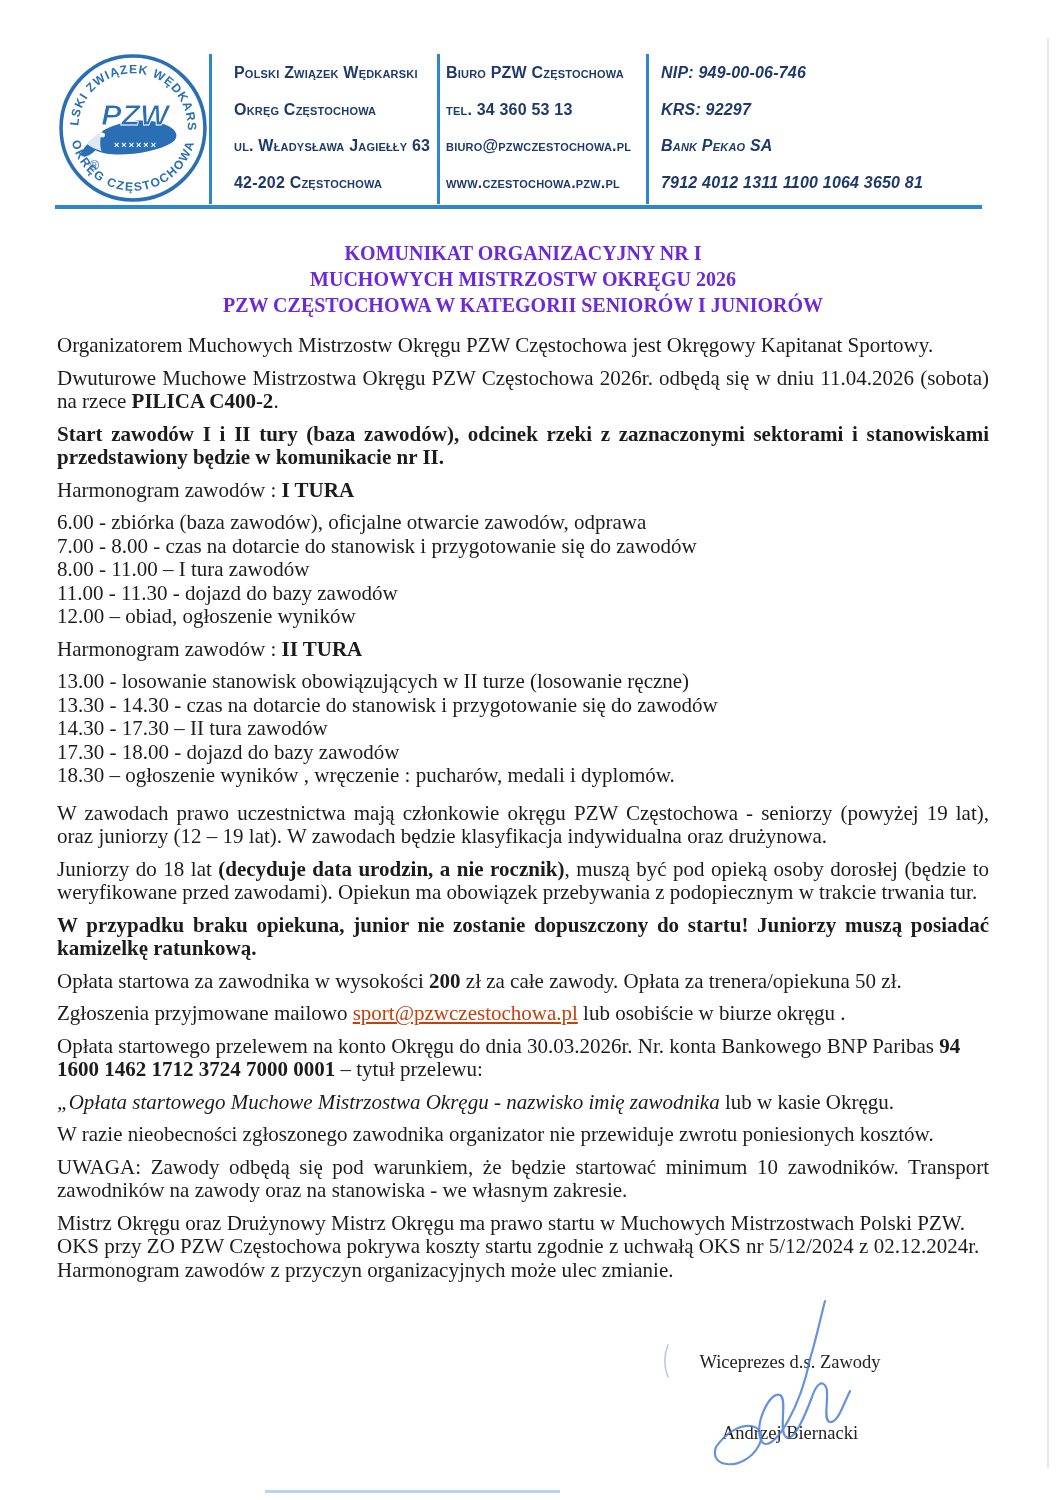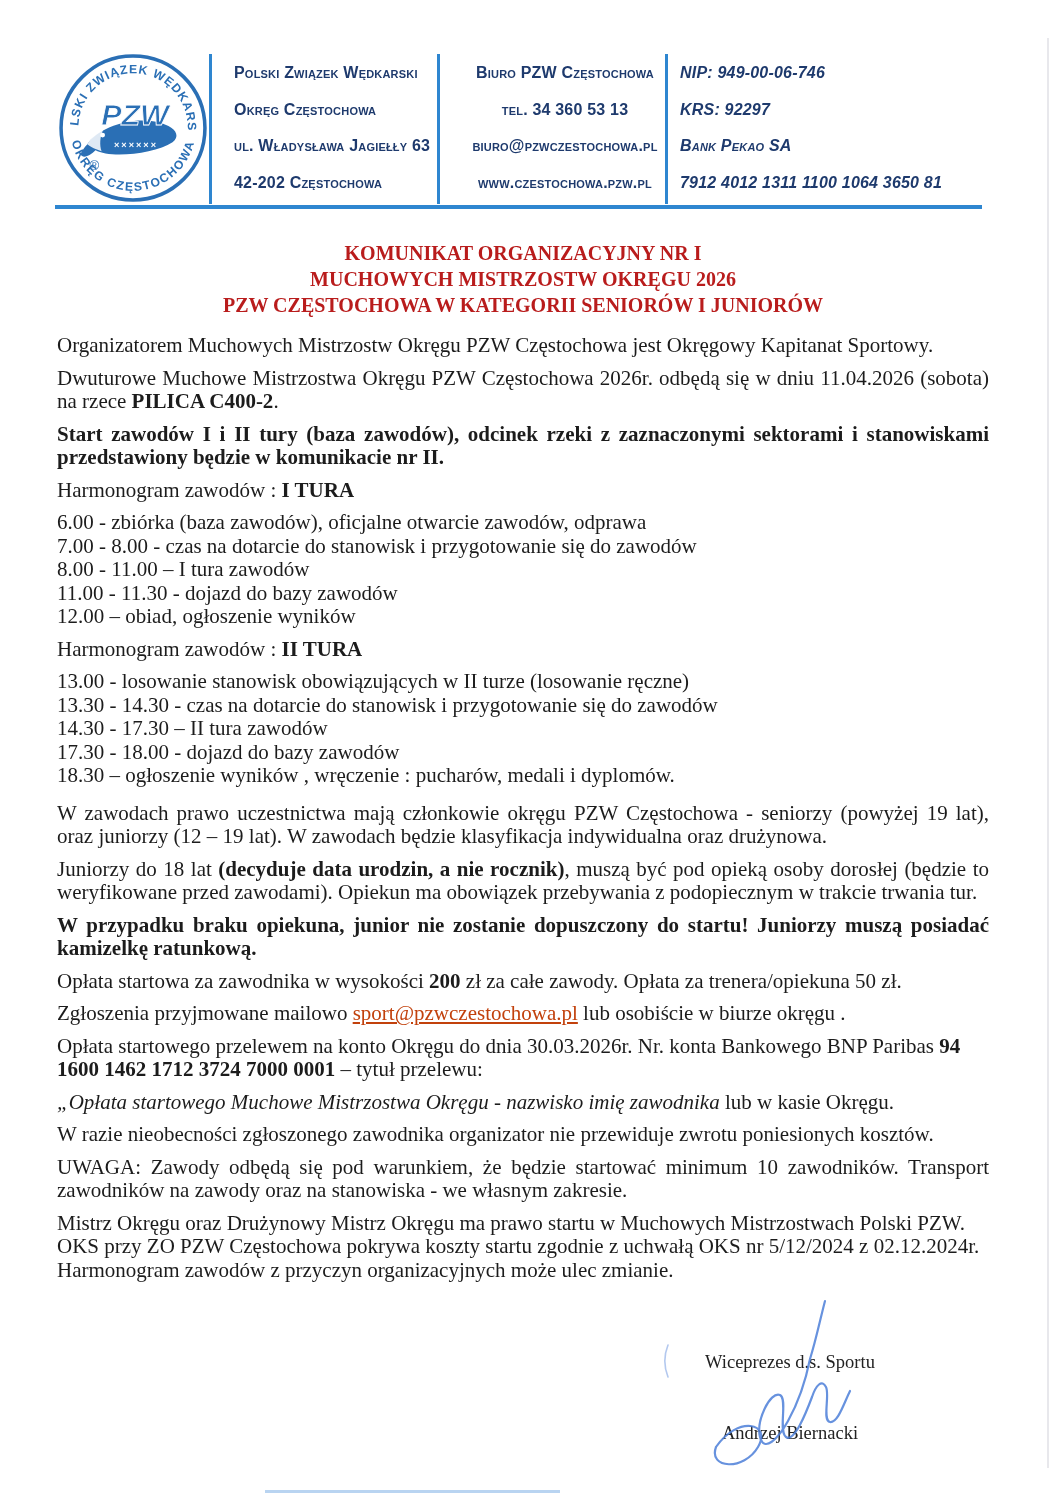"Biuro PZW Częstochowa" .col-office { padding-left: 25px -> 6px; text-align: center -> none }
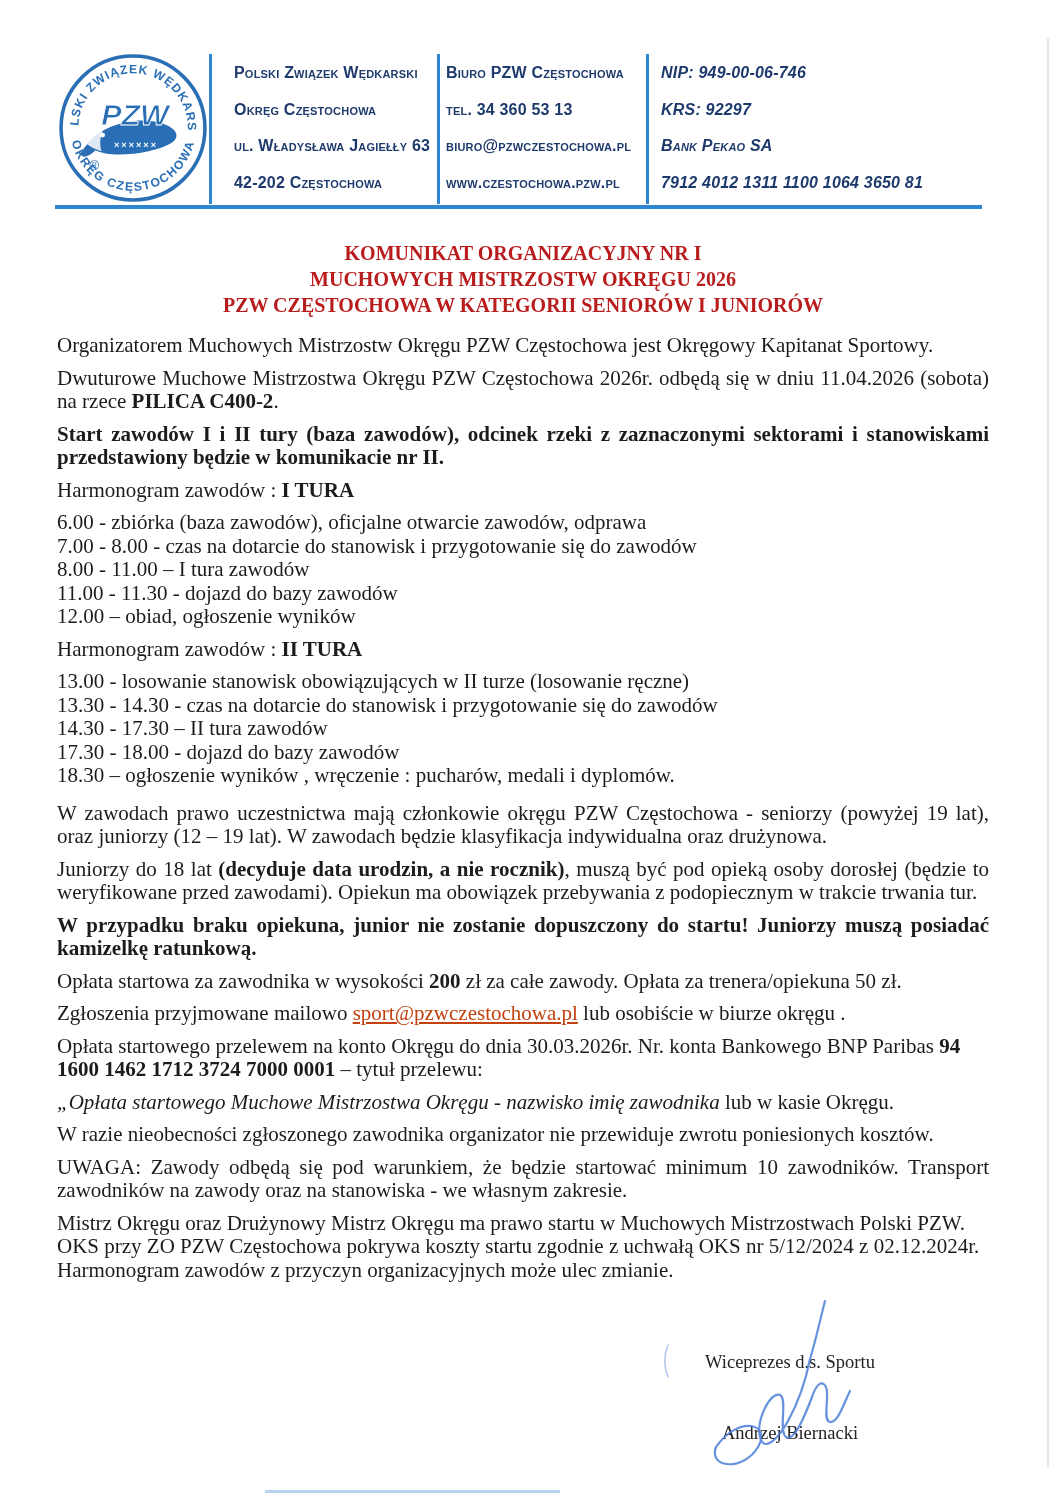"KOMUNIKAT ORGANIZACYJNY NR I" .title { color: #b91c1c -> #6d28d9 }
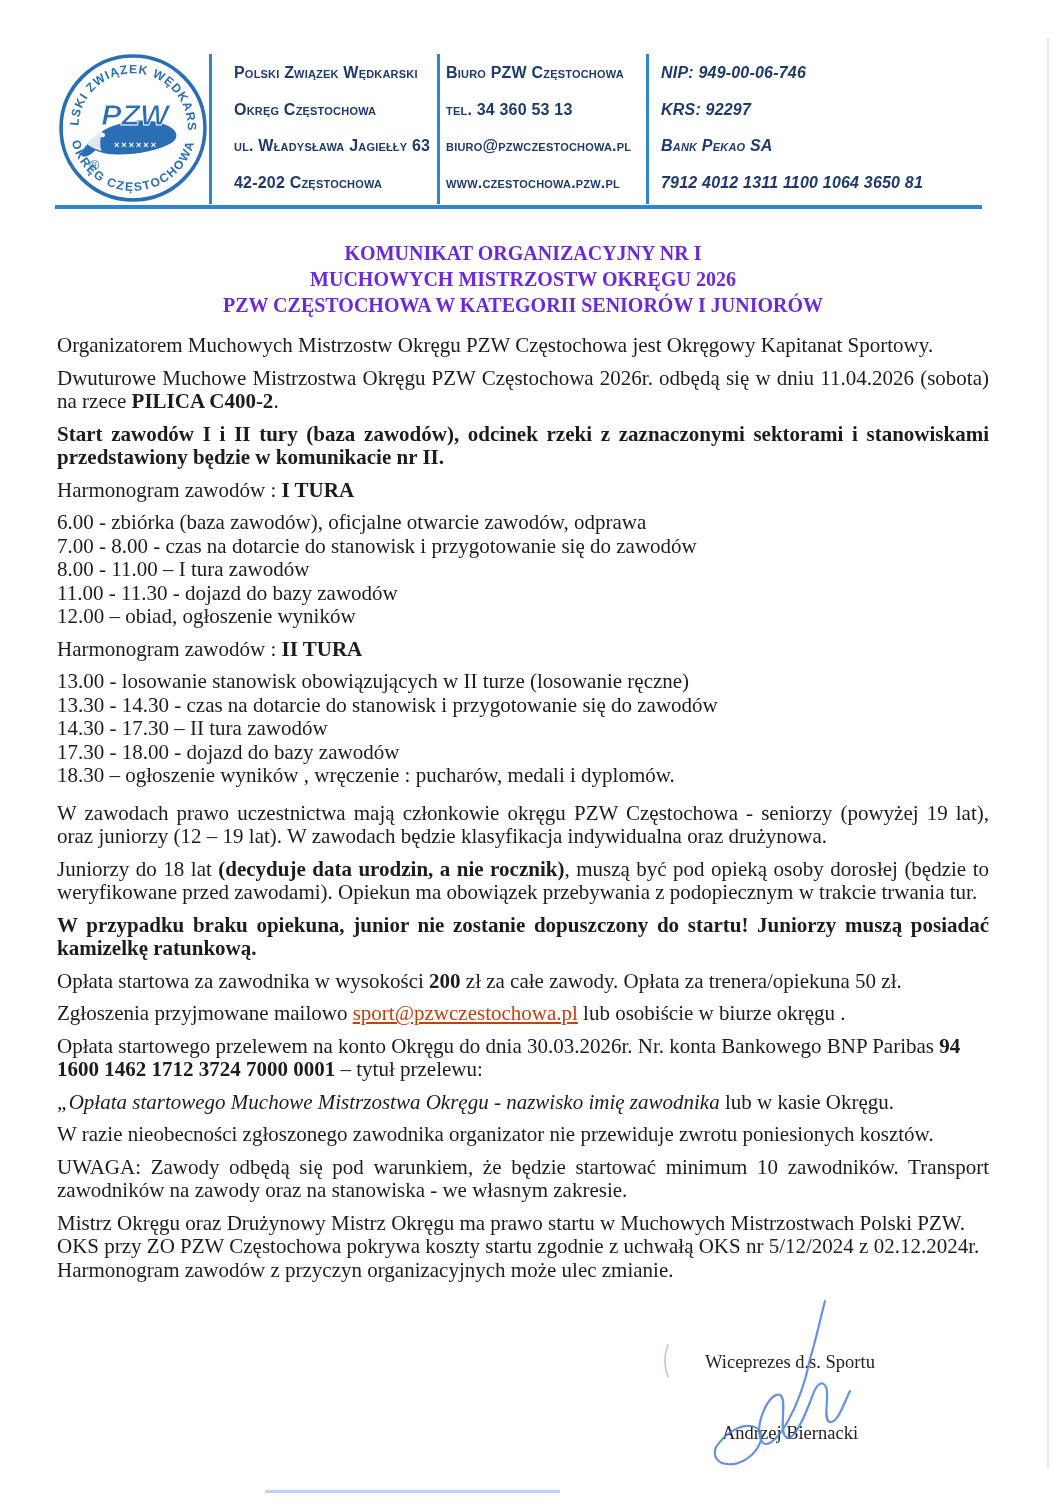"Wiceprezes d.s. Sportu" div { text: Sportu -> Zawody }
